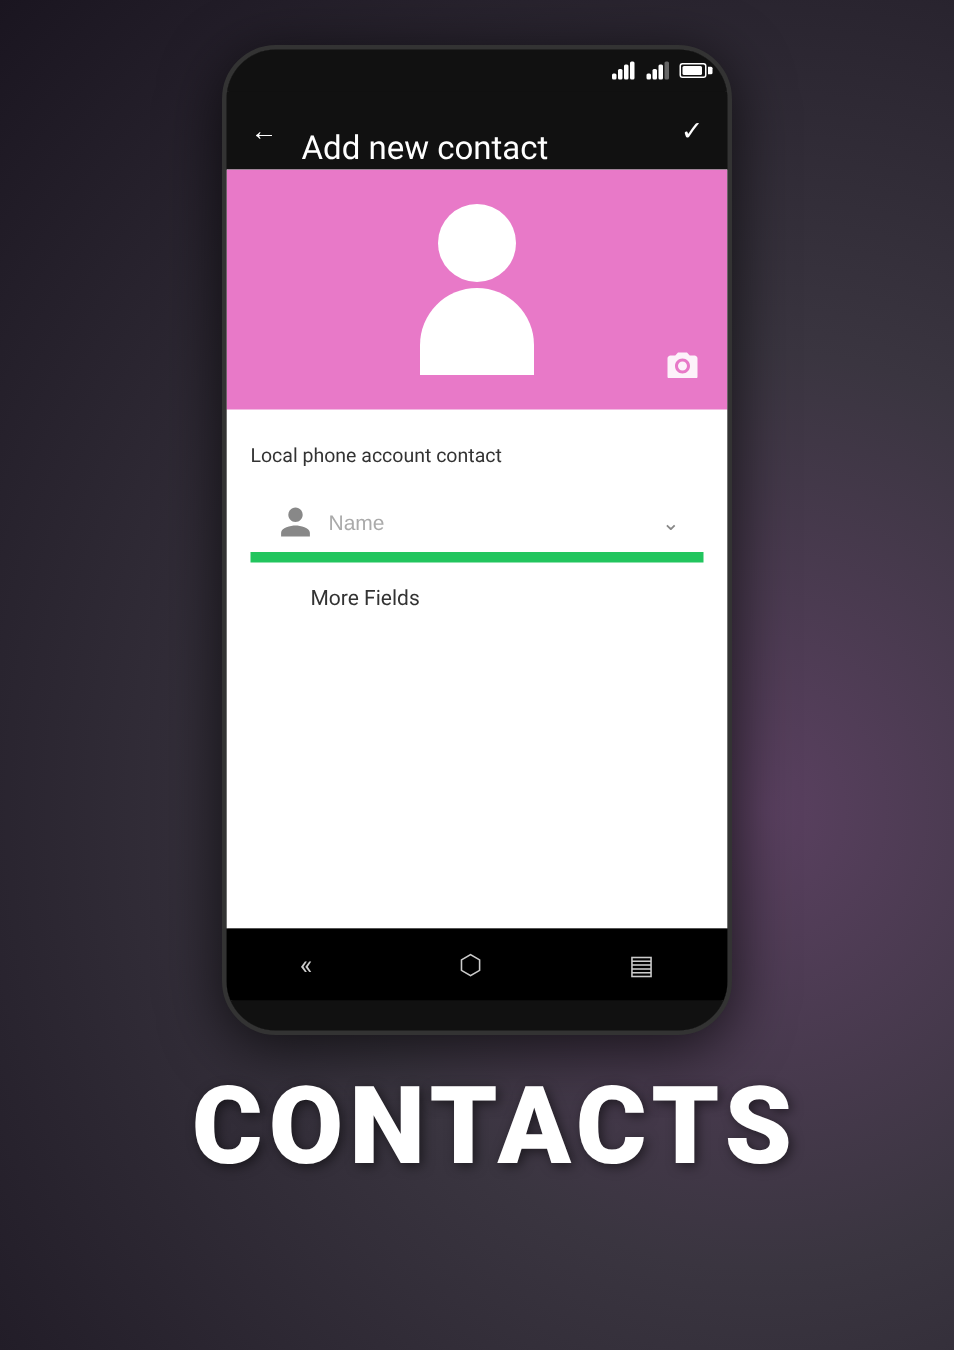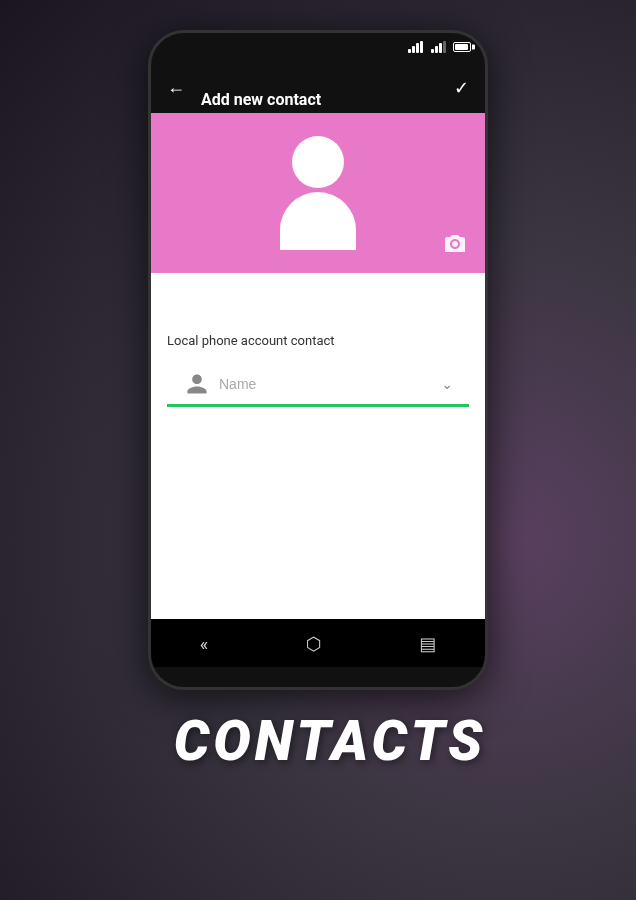"Add new contact" .app-bar-title { font-size: 16px -> 22px; font-weight: 700 -> 400 }
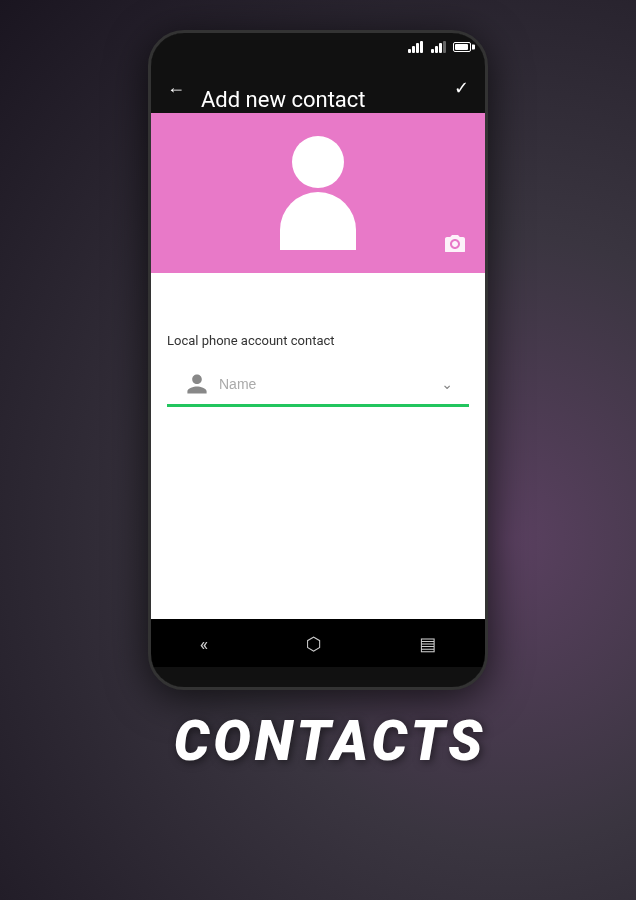"Local phone account contact" .content-area { gap: 36px -> none }
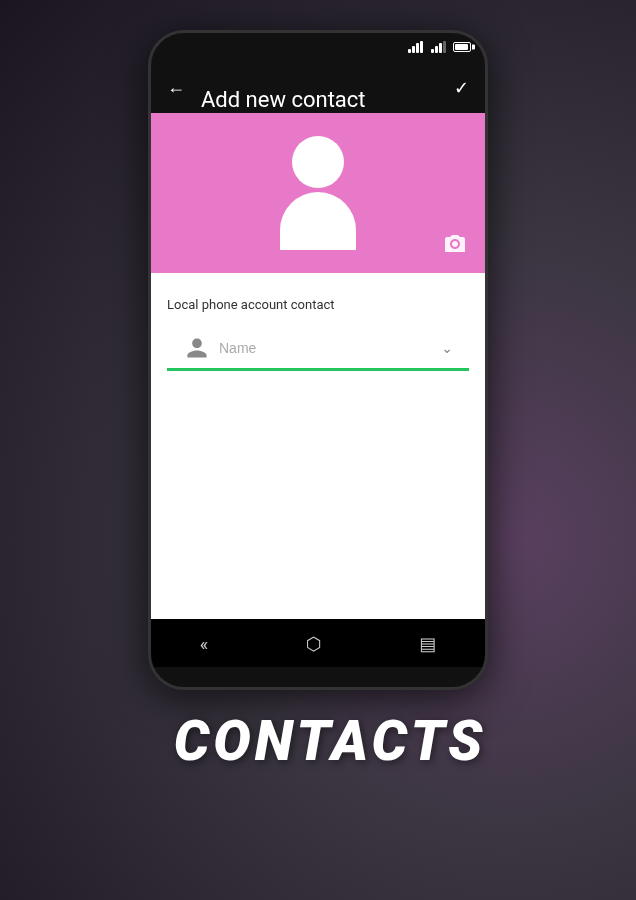"Name" .form-field { border-bottom: 3px solid #22c55e -> 7px solid #22c55e }
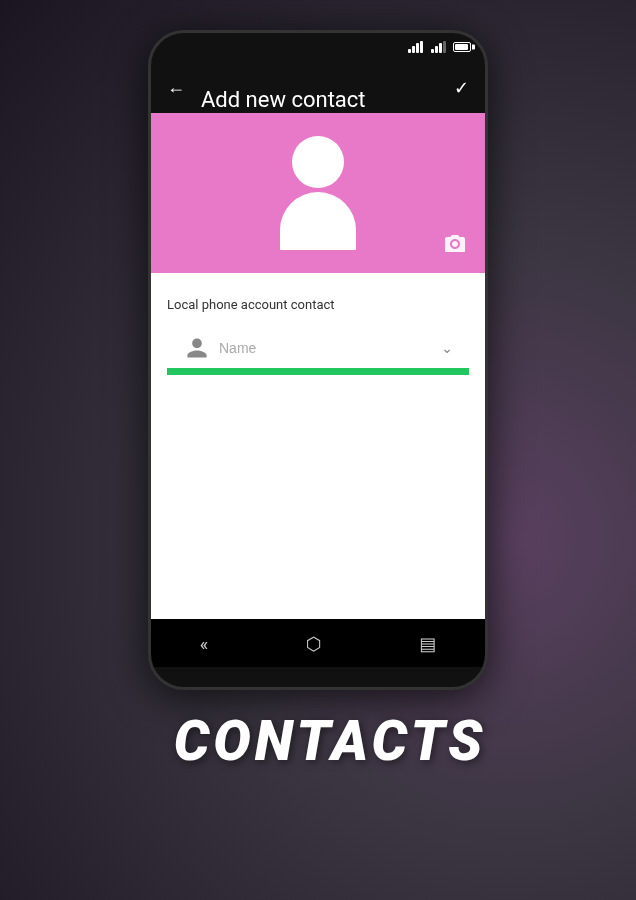"More Fields" div.more-fields-btn { html: none -> <div>More Fields</div> }
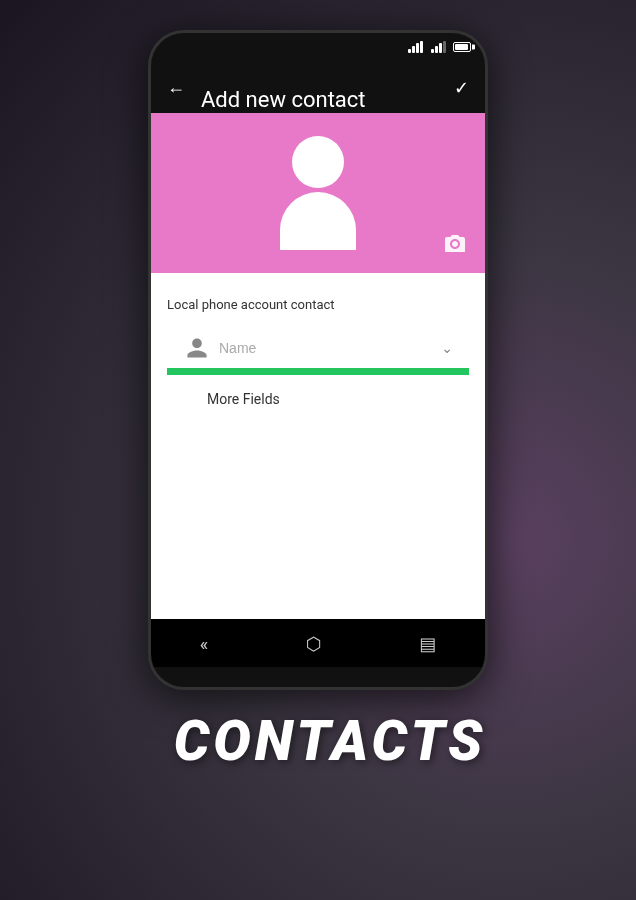"CONTACTS" .contacts-label { font-size: 56px -> 72px; font-style: italic -> none }
